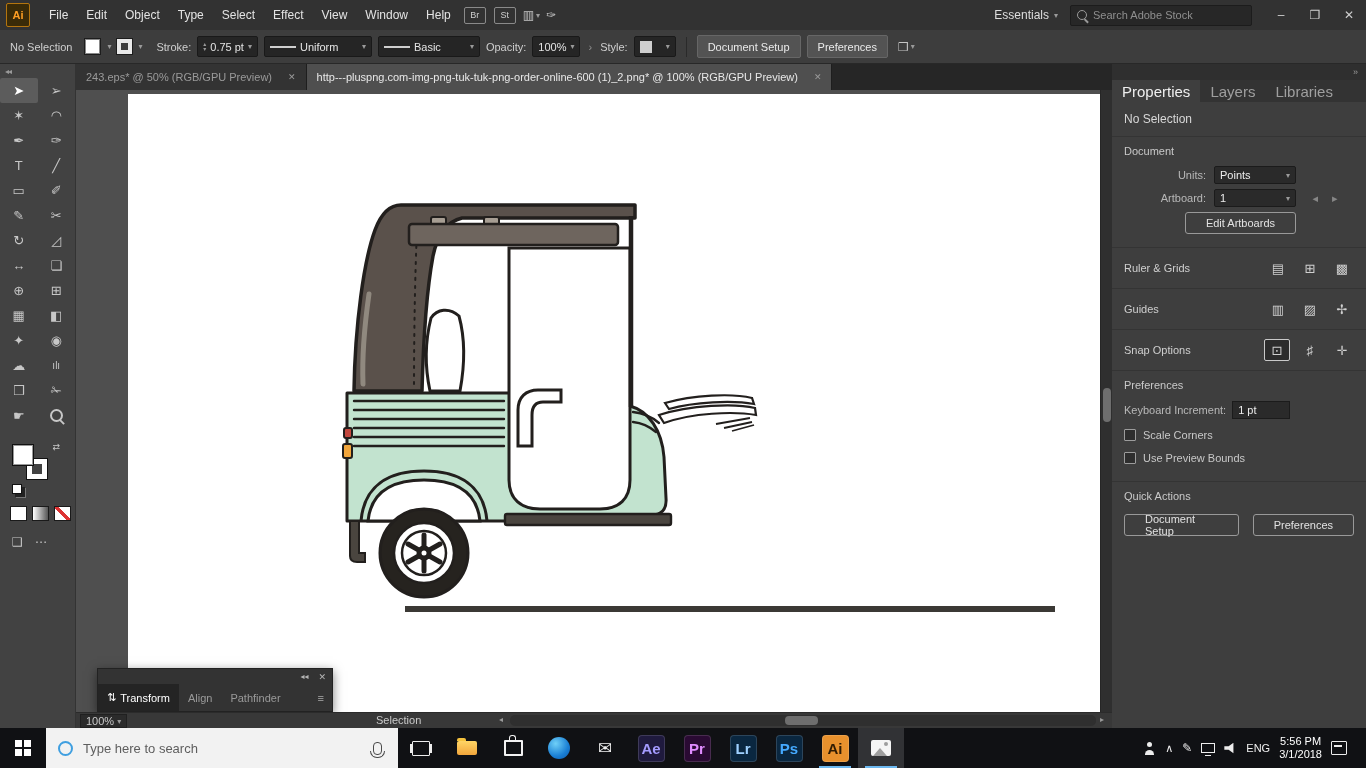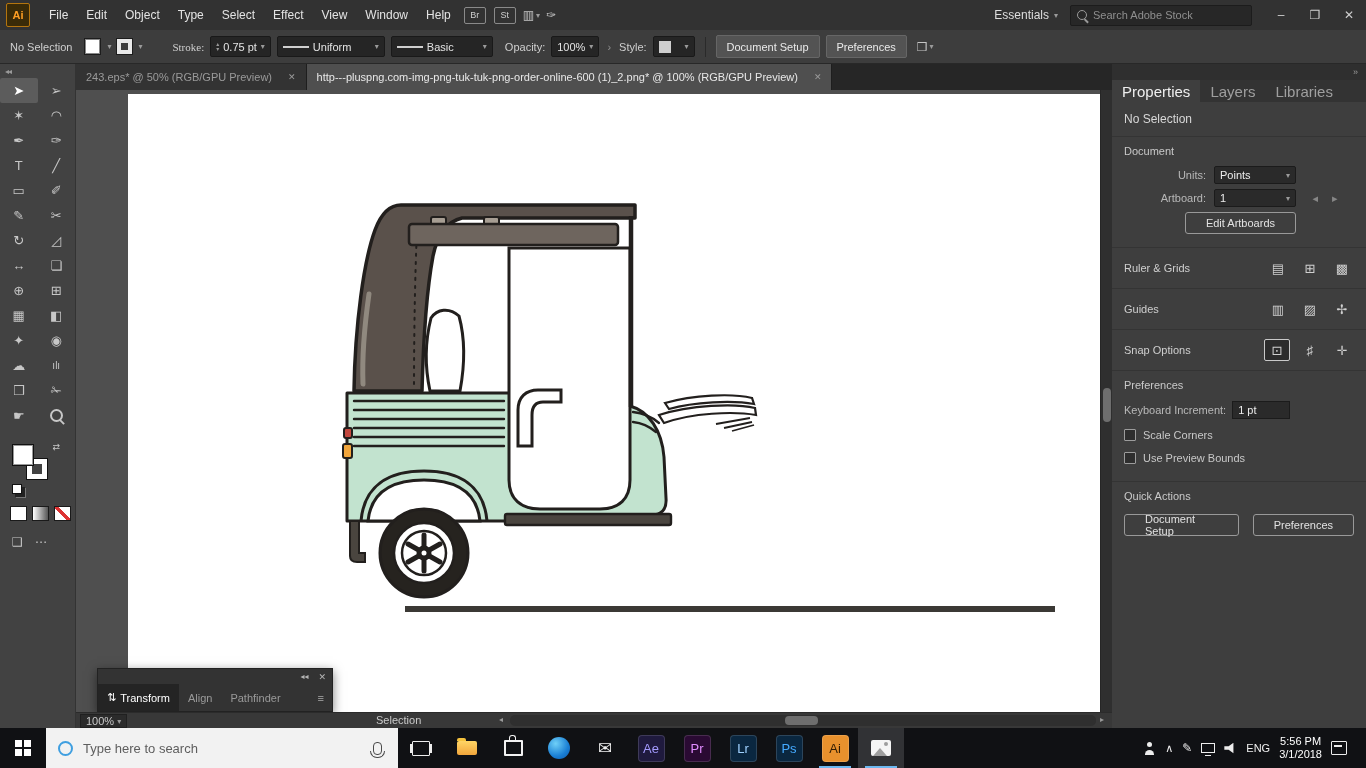"Stroke:" span { font-family: Liberation Serif, serif -> none; margin-left: 24px -> 8px }
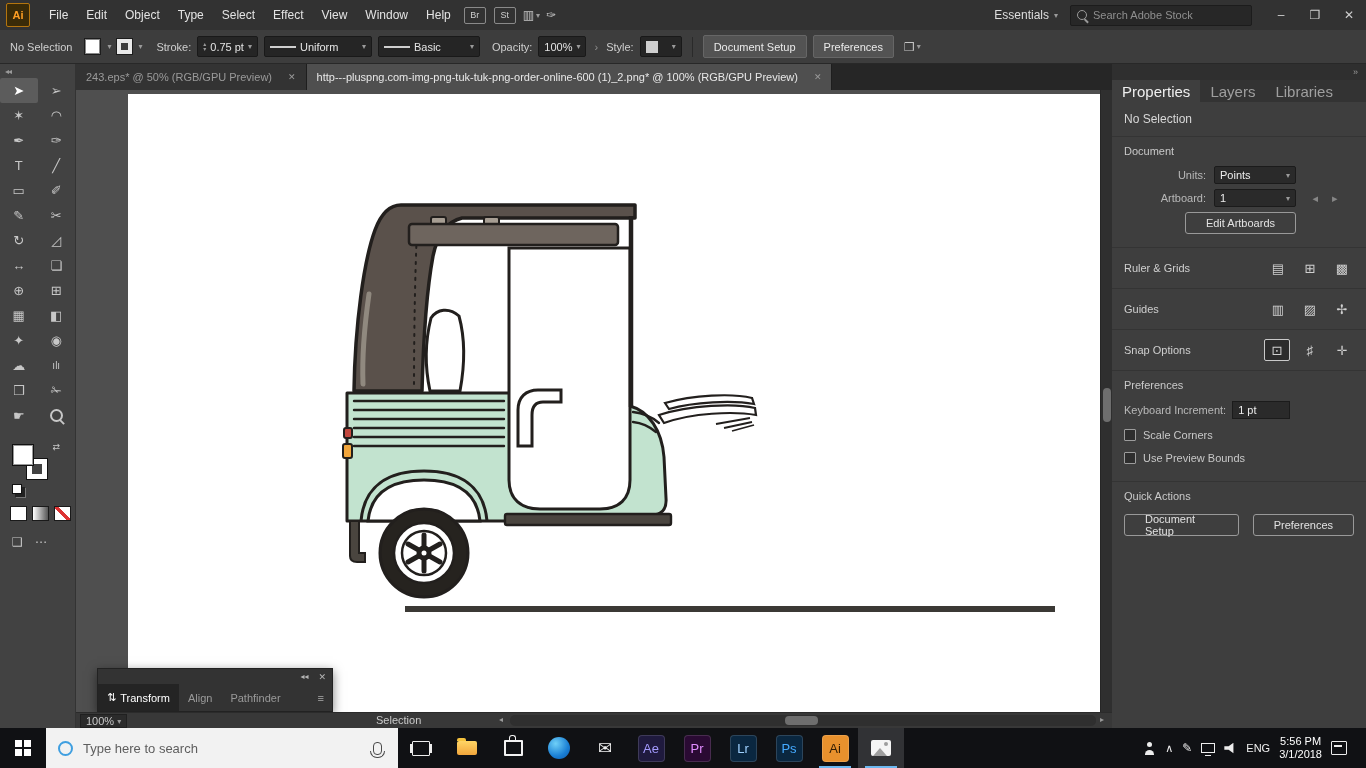"Opacity:" span { margin-left: 6px -> none }
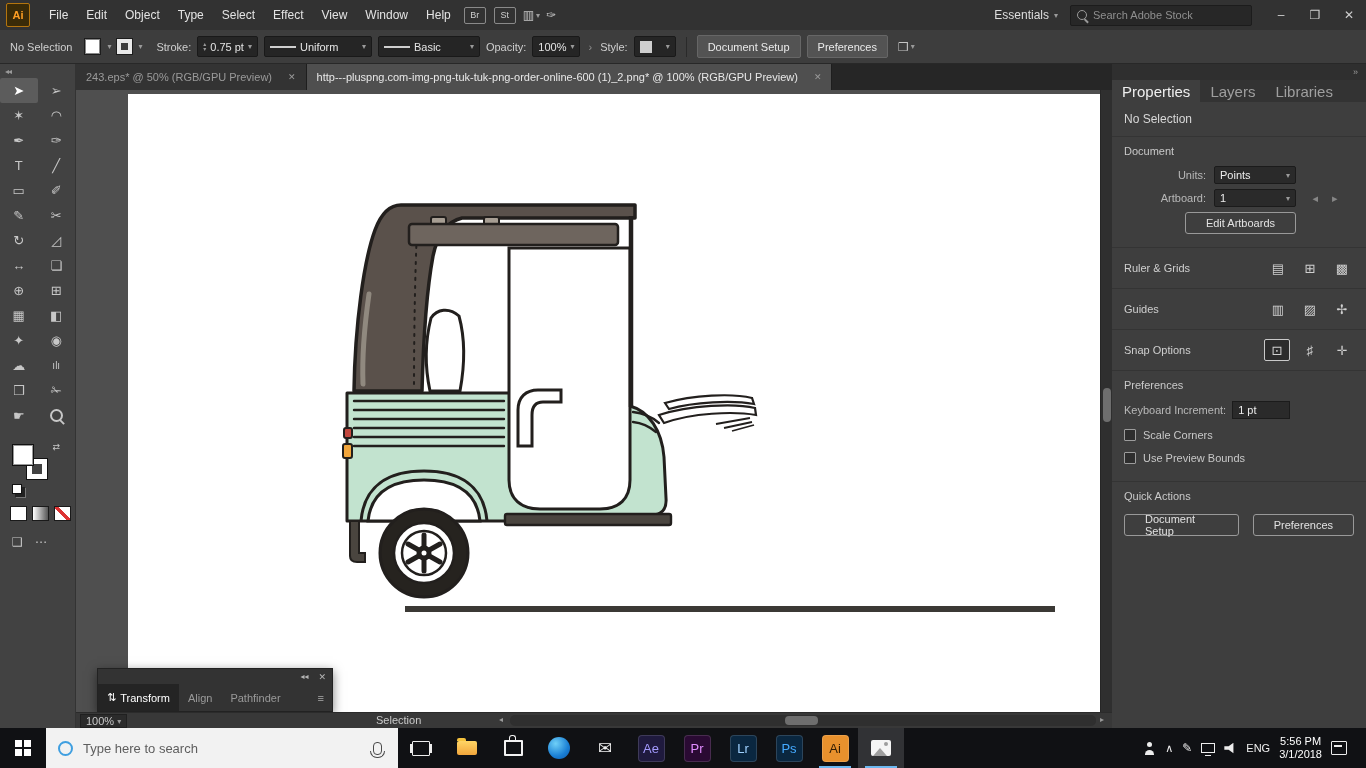"Ae" .adtile { font-size: 13px -> 15px; font-weight: normal -> bold }
